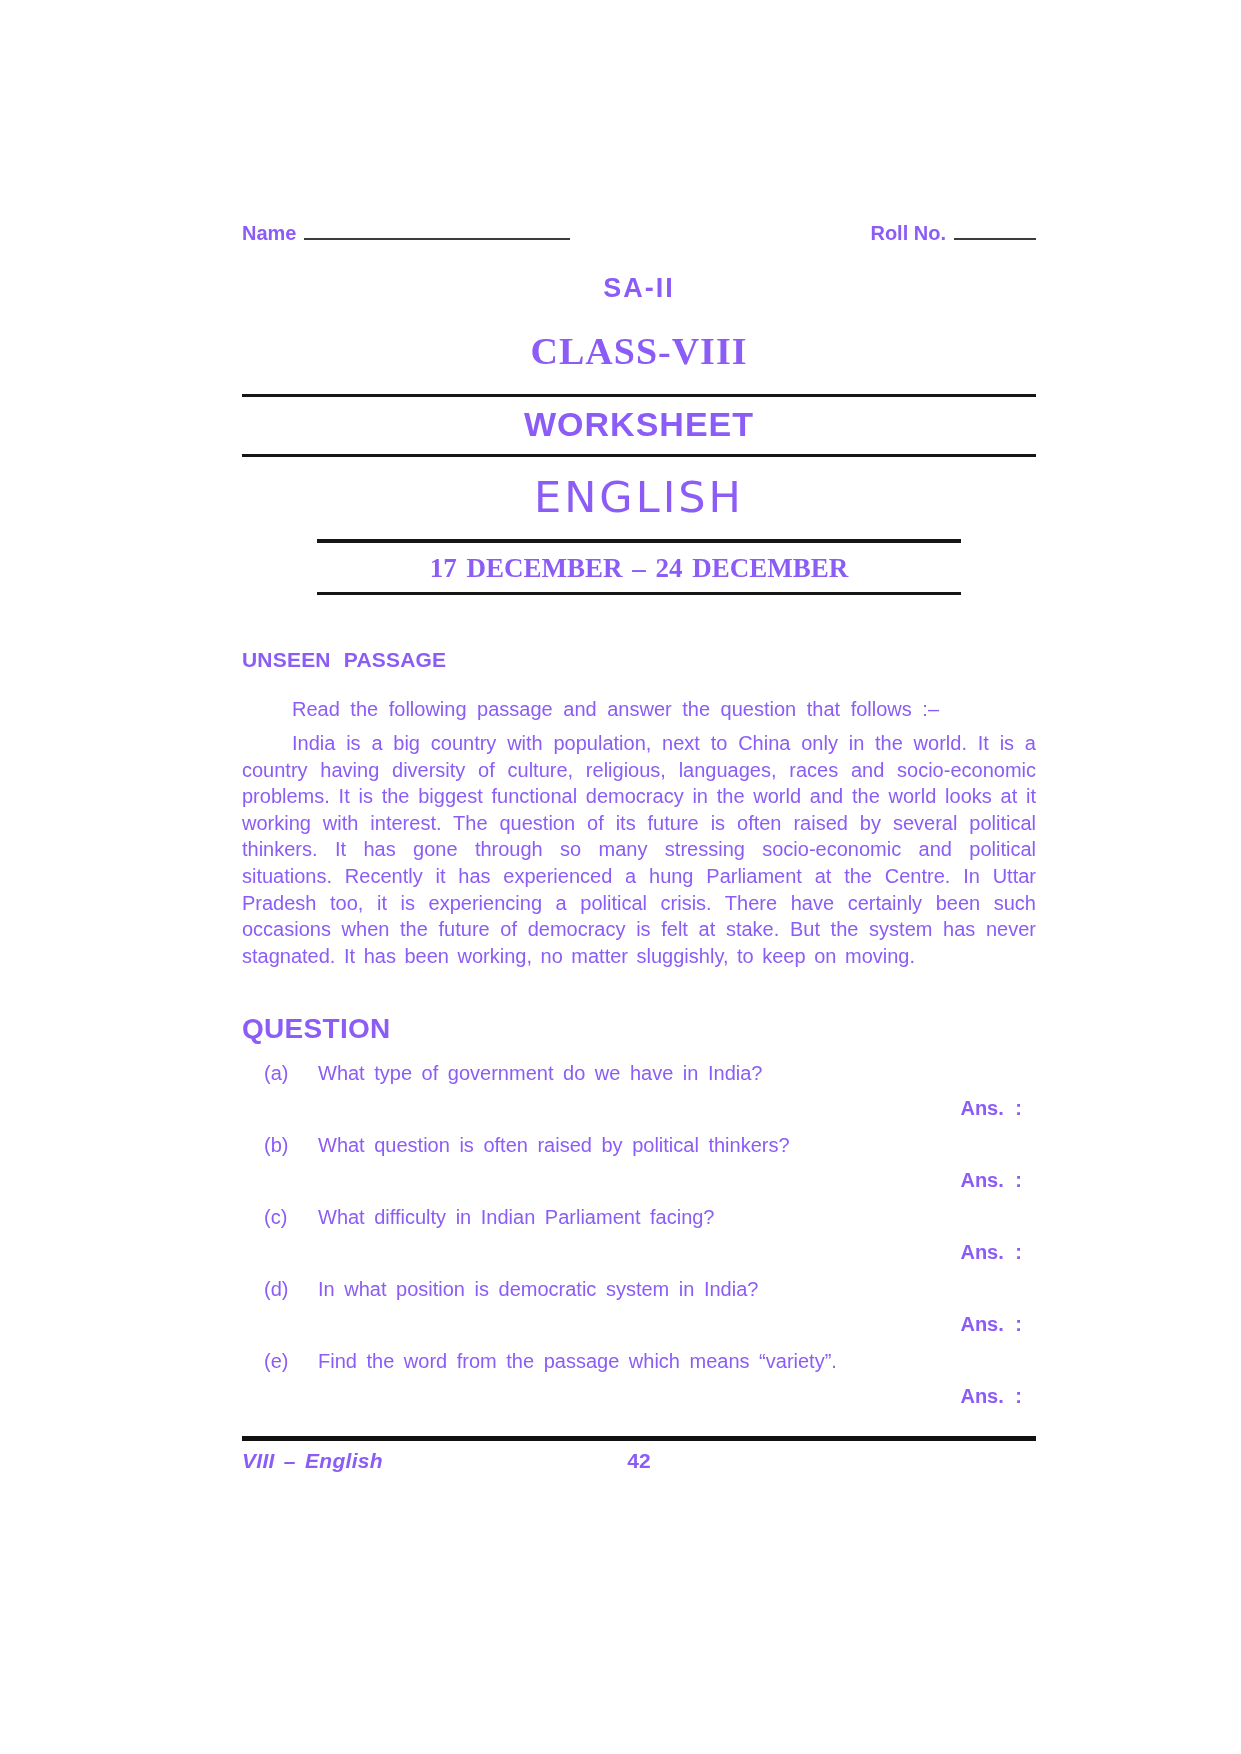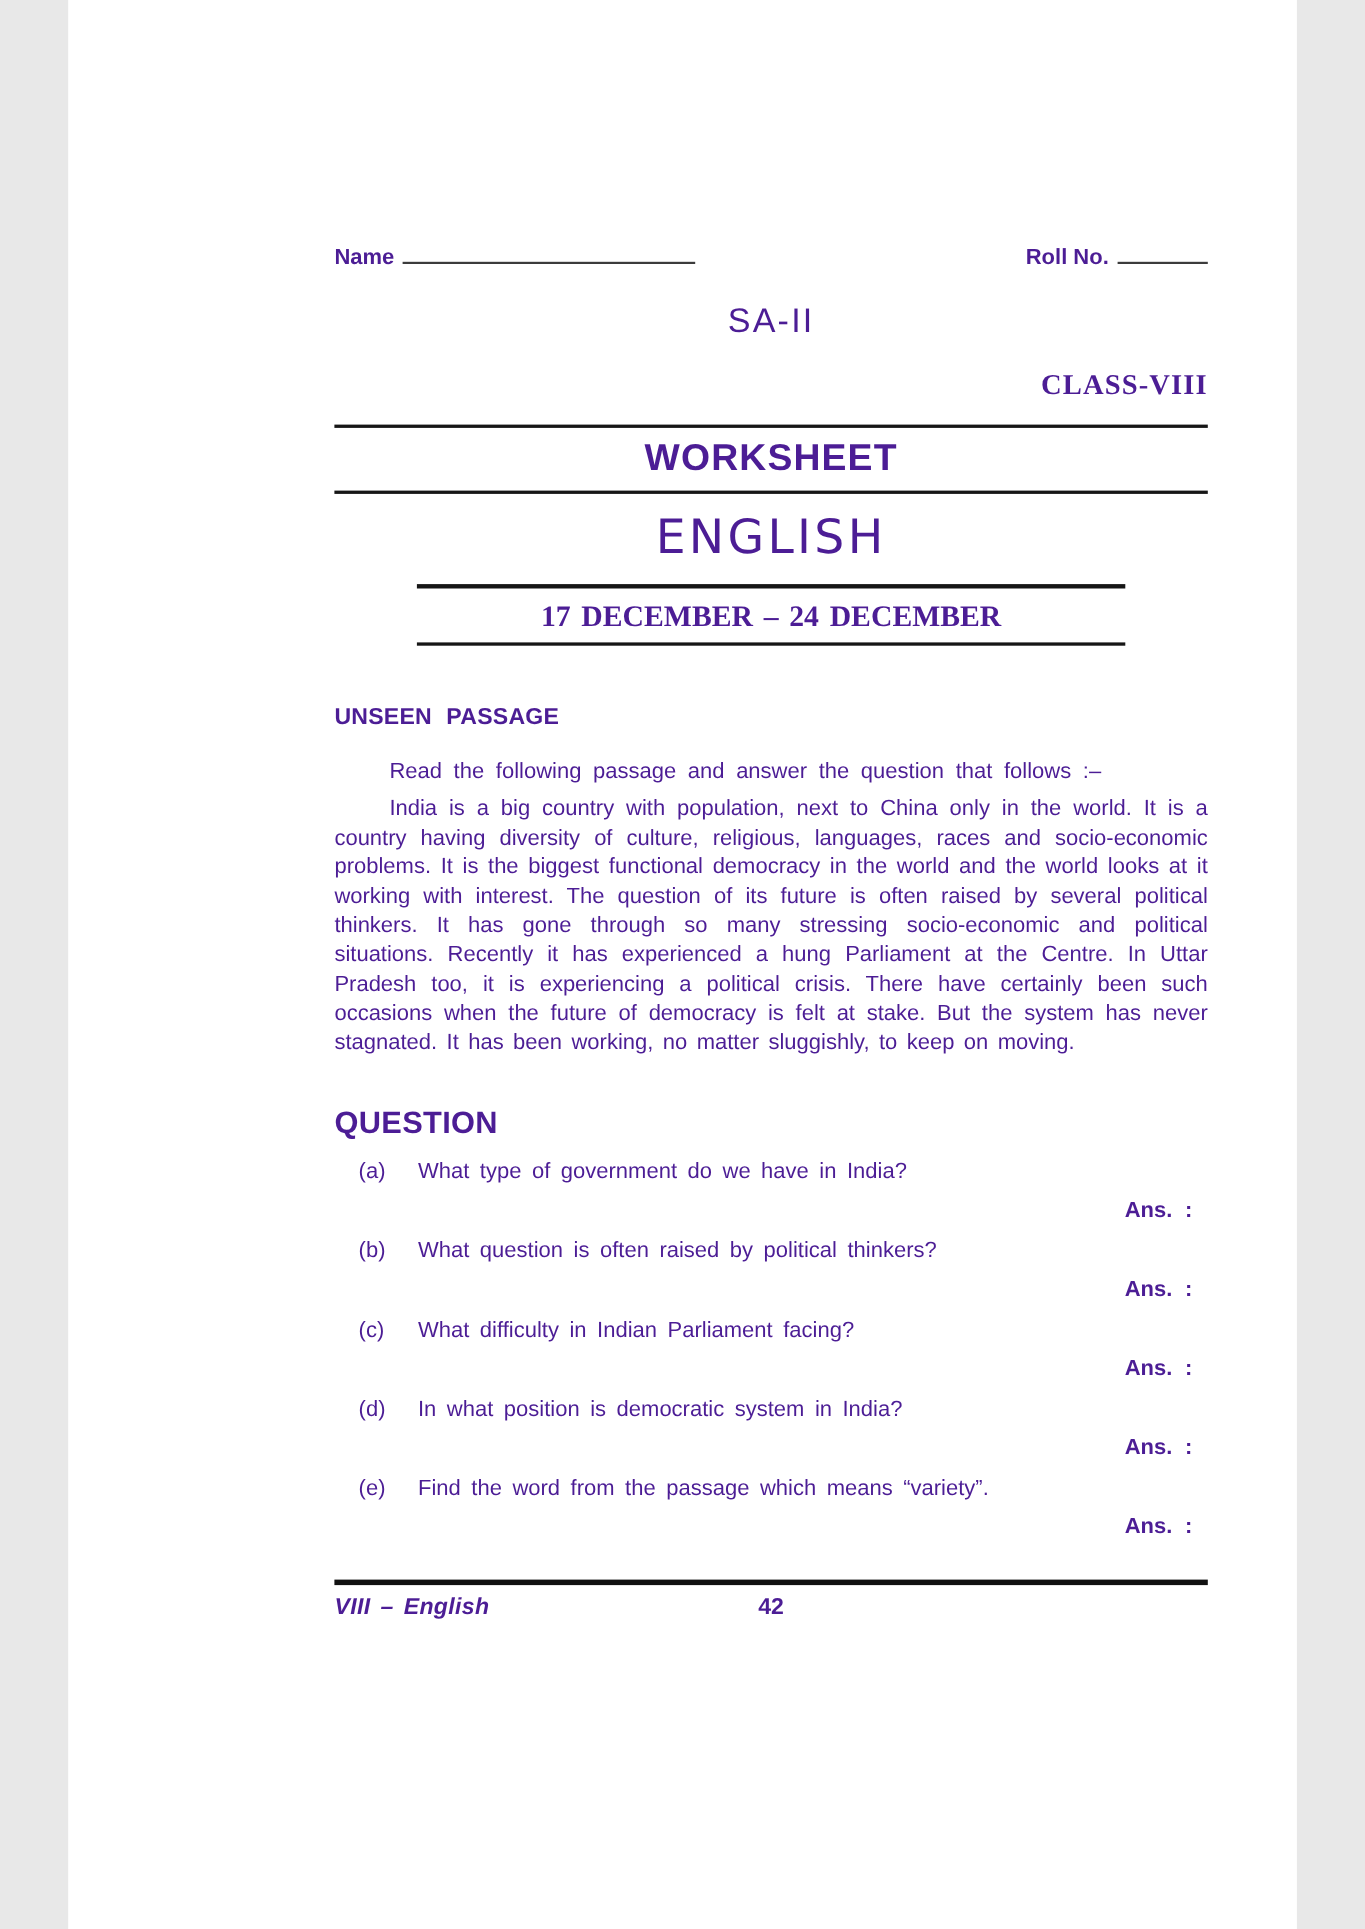"Name" .page { color: #4c1d95 -> #8b5cf6; width: 1117px -> 1241px }
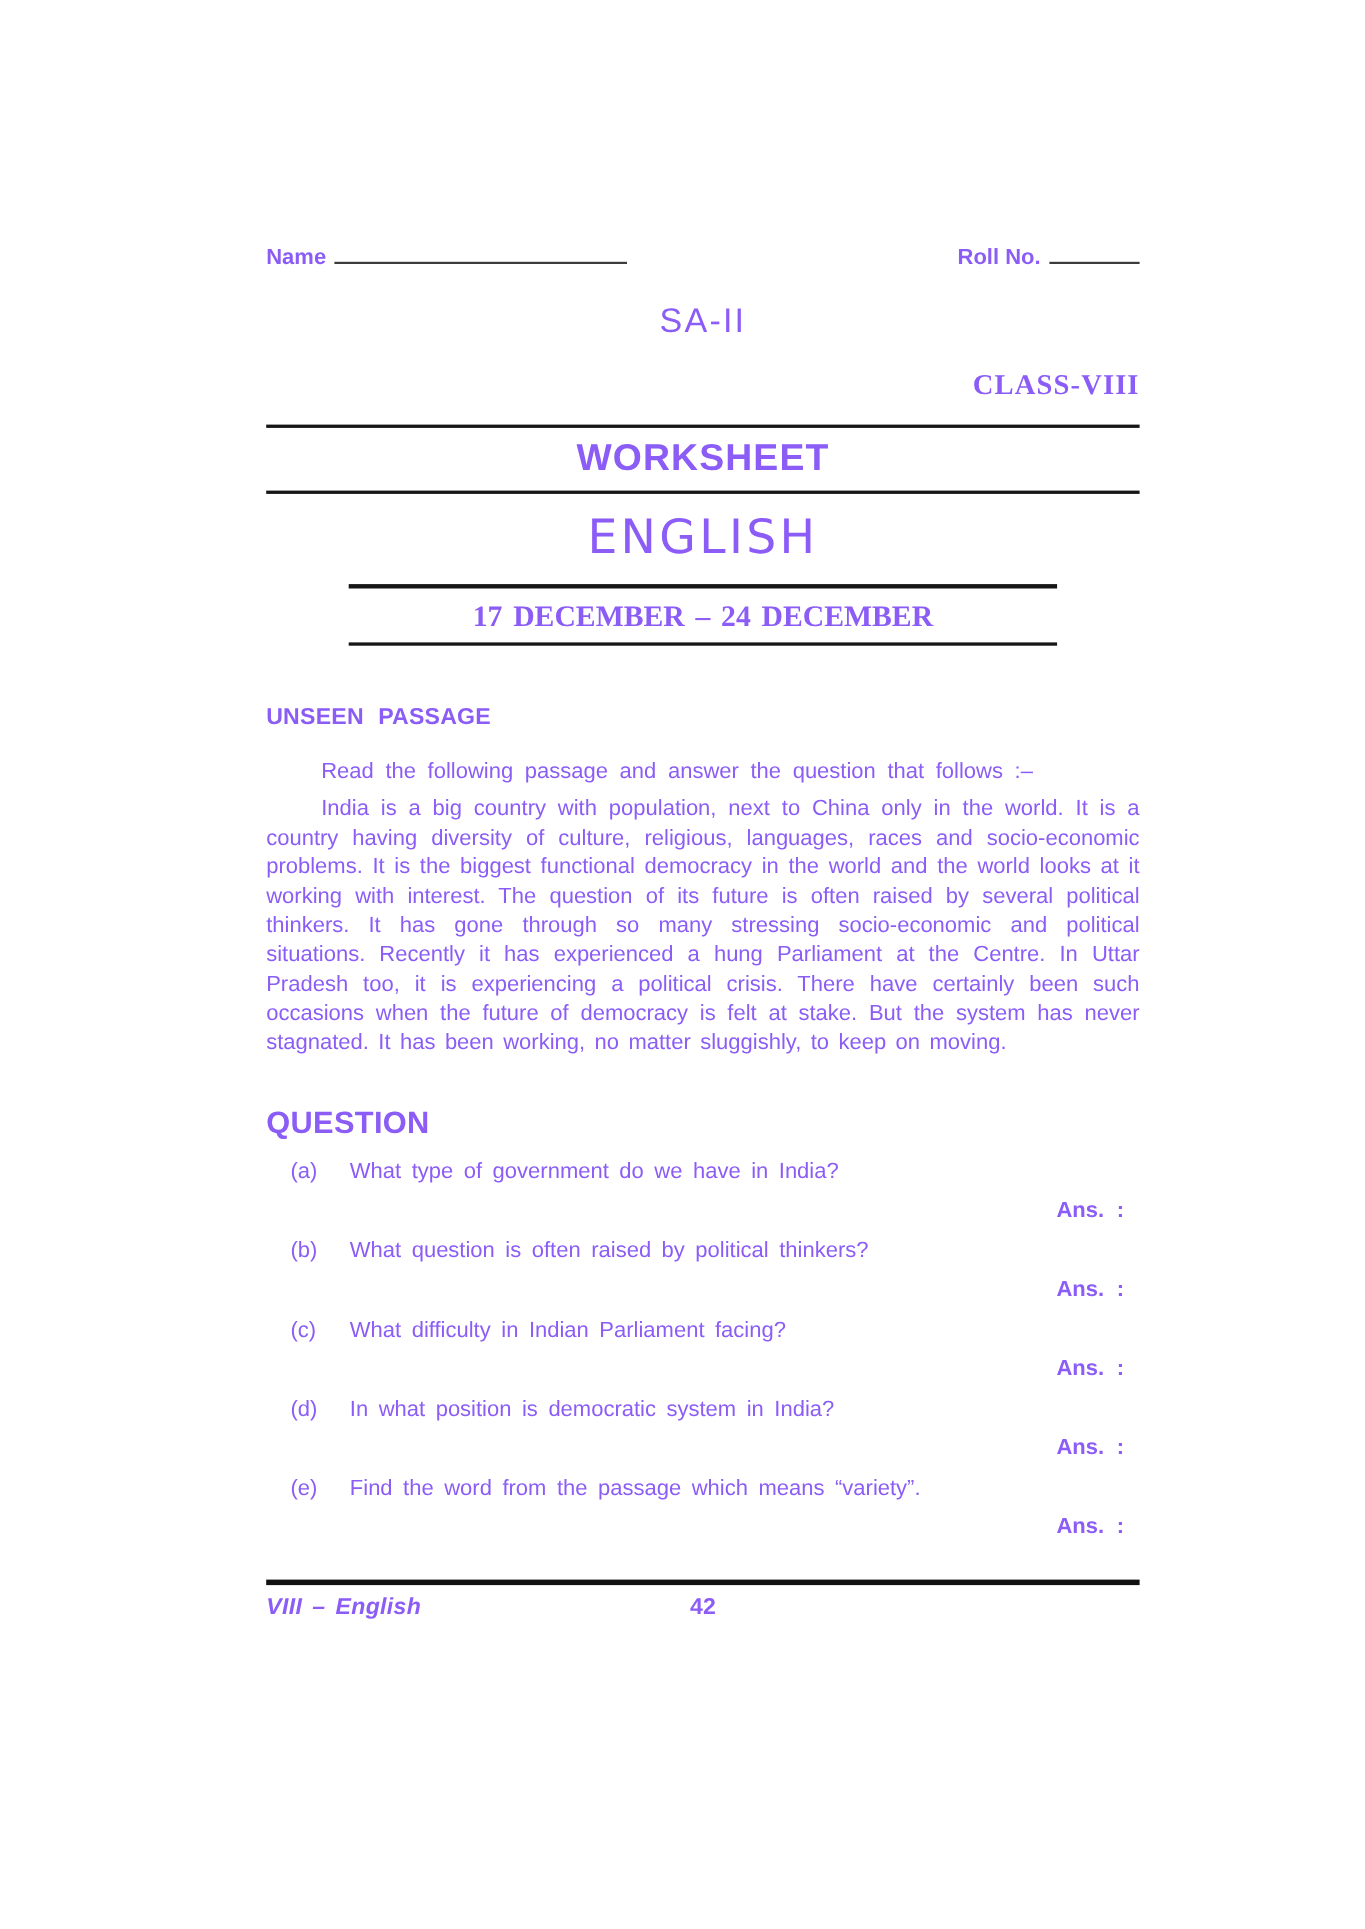"SA-II" .exam-code { font-size: 31px -> 27px; font-weight: normal -> bold }
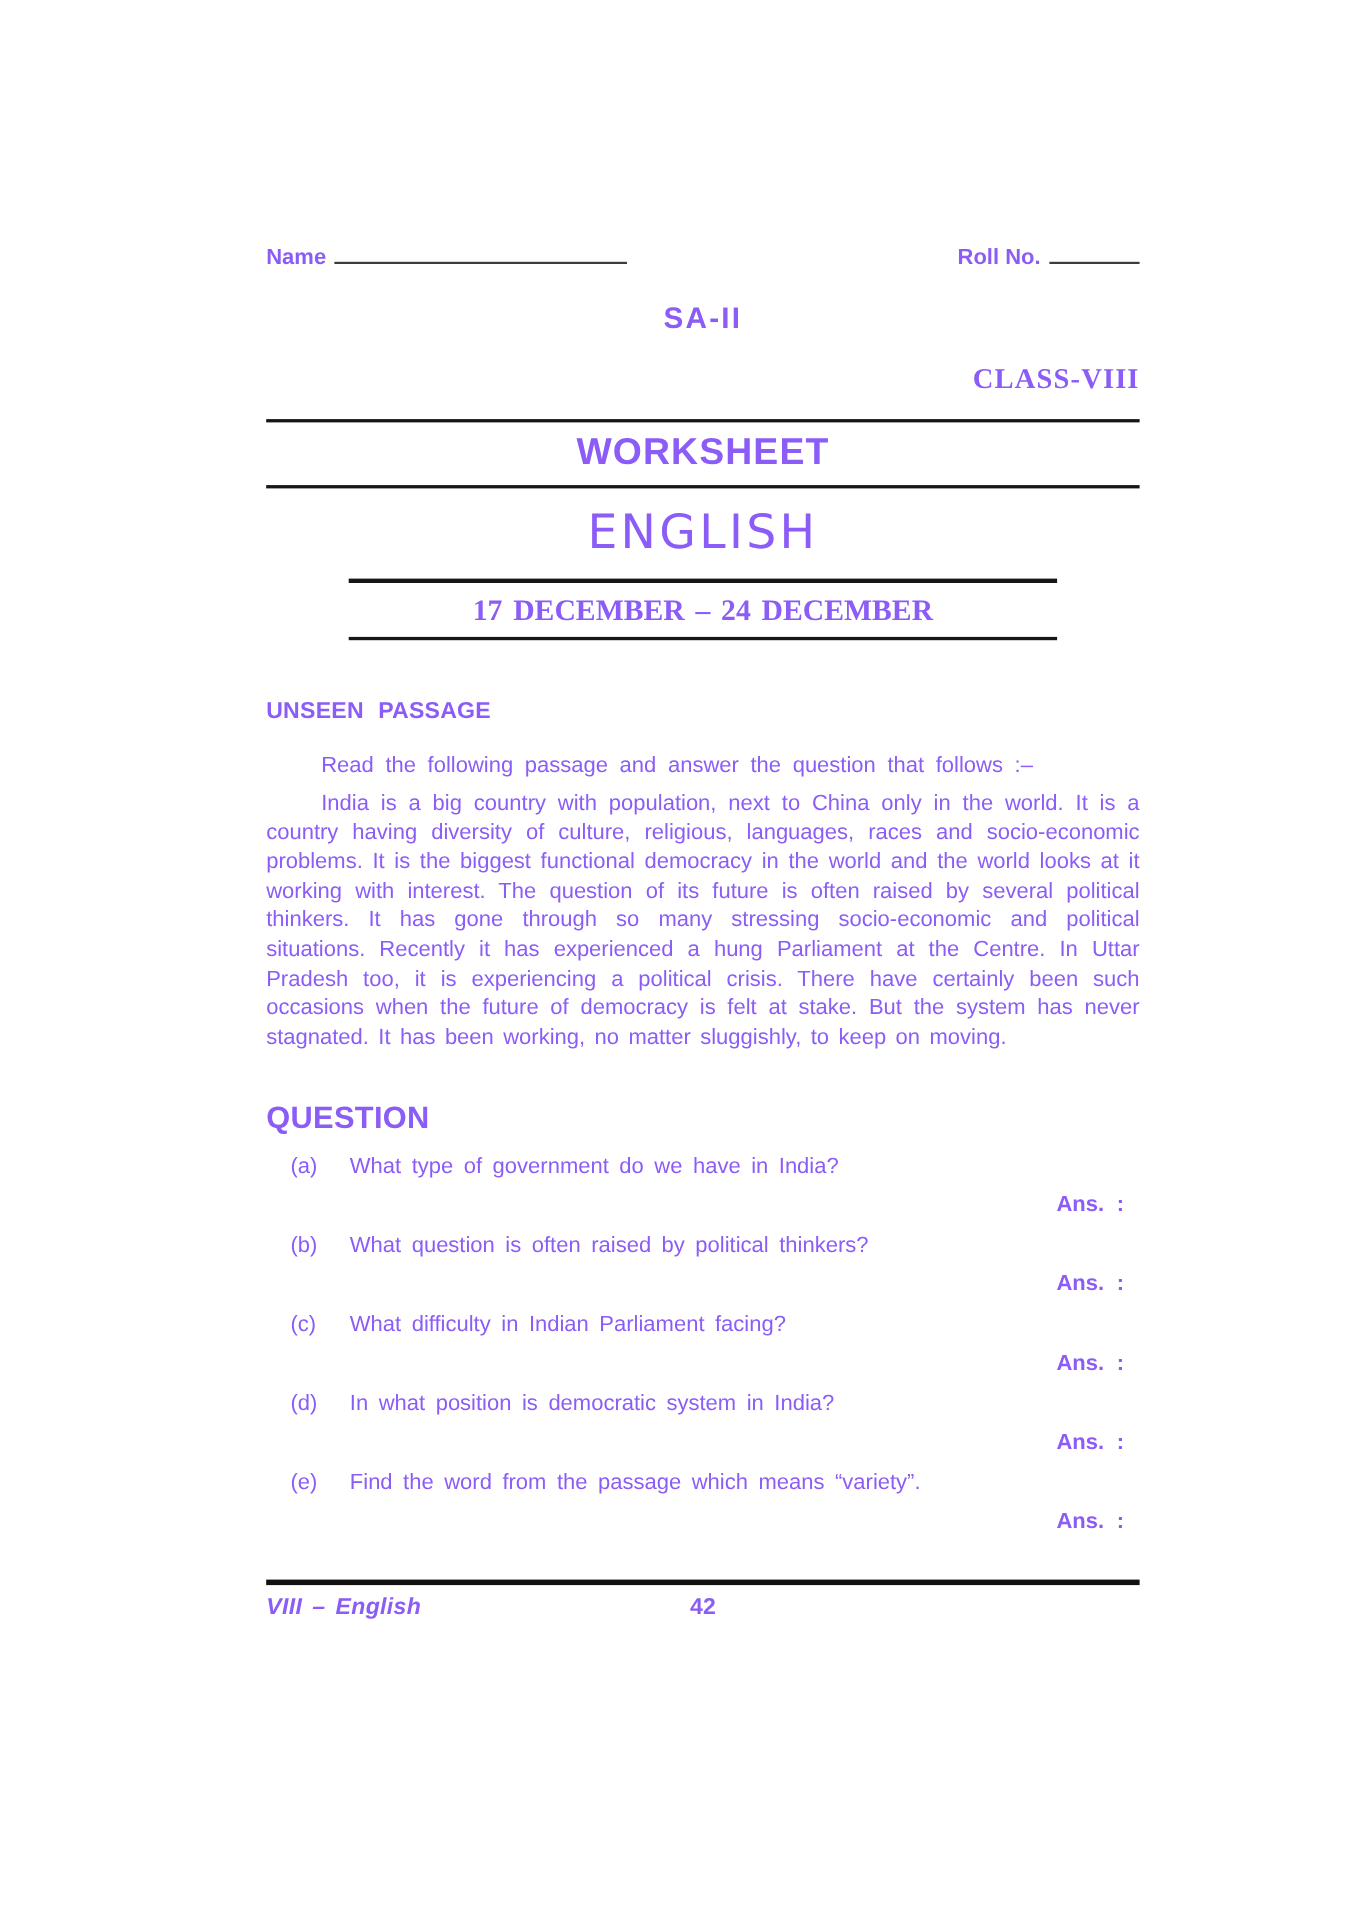"CLASS-VIII" .class-title { font-size: 26px -> 38px; text-align: right -> center }
